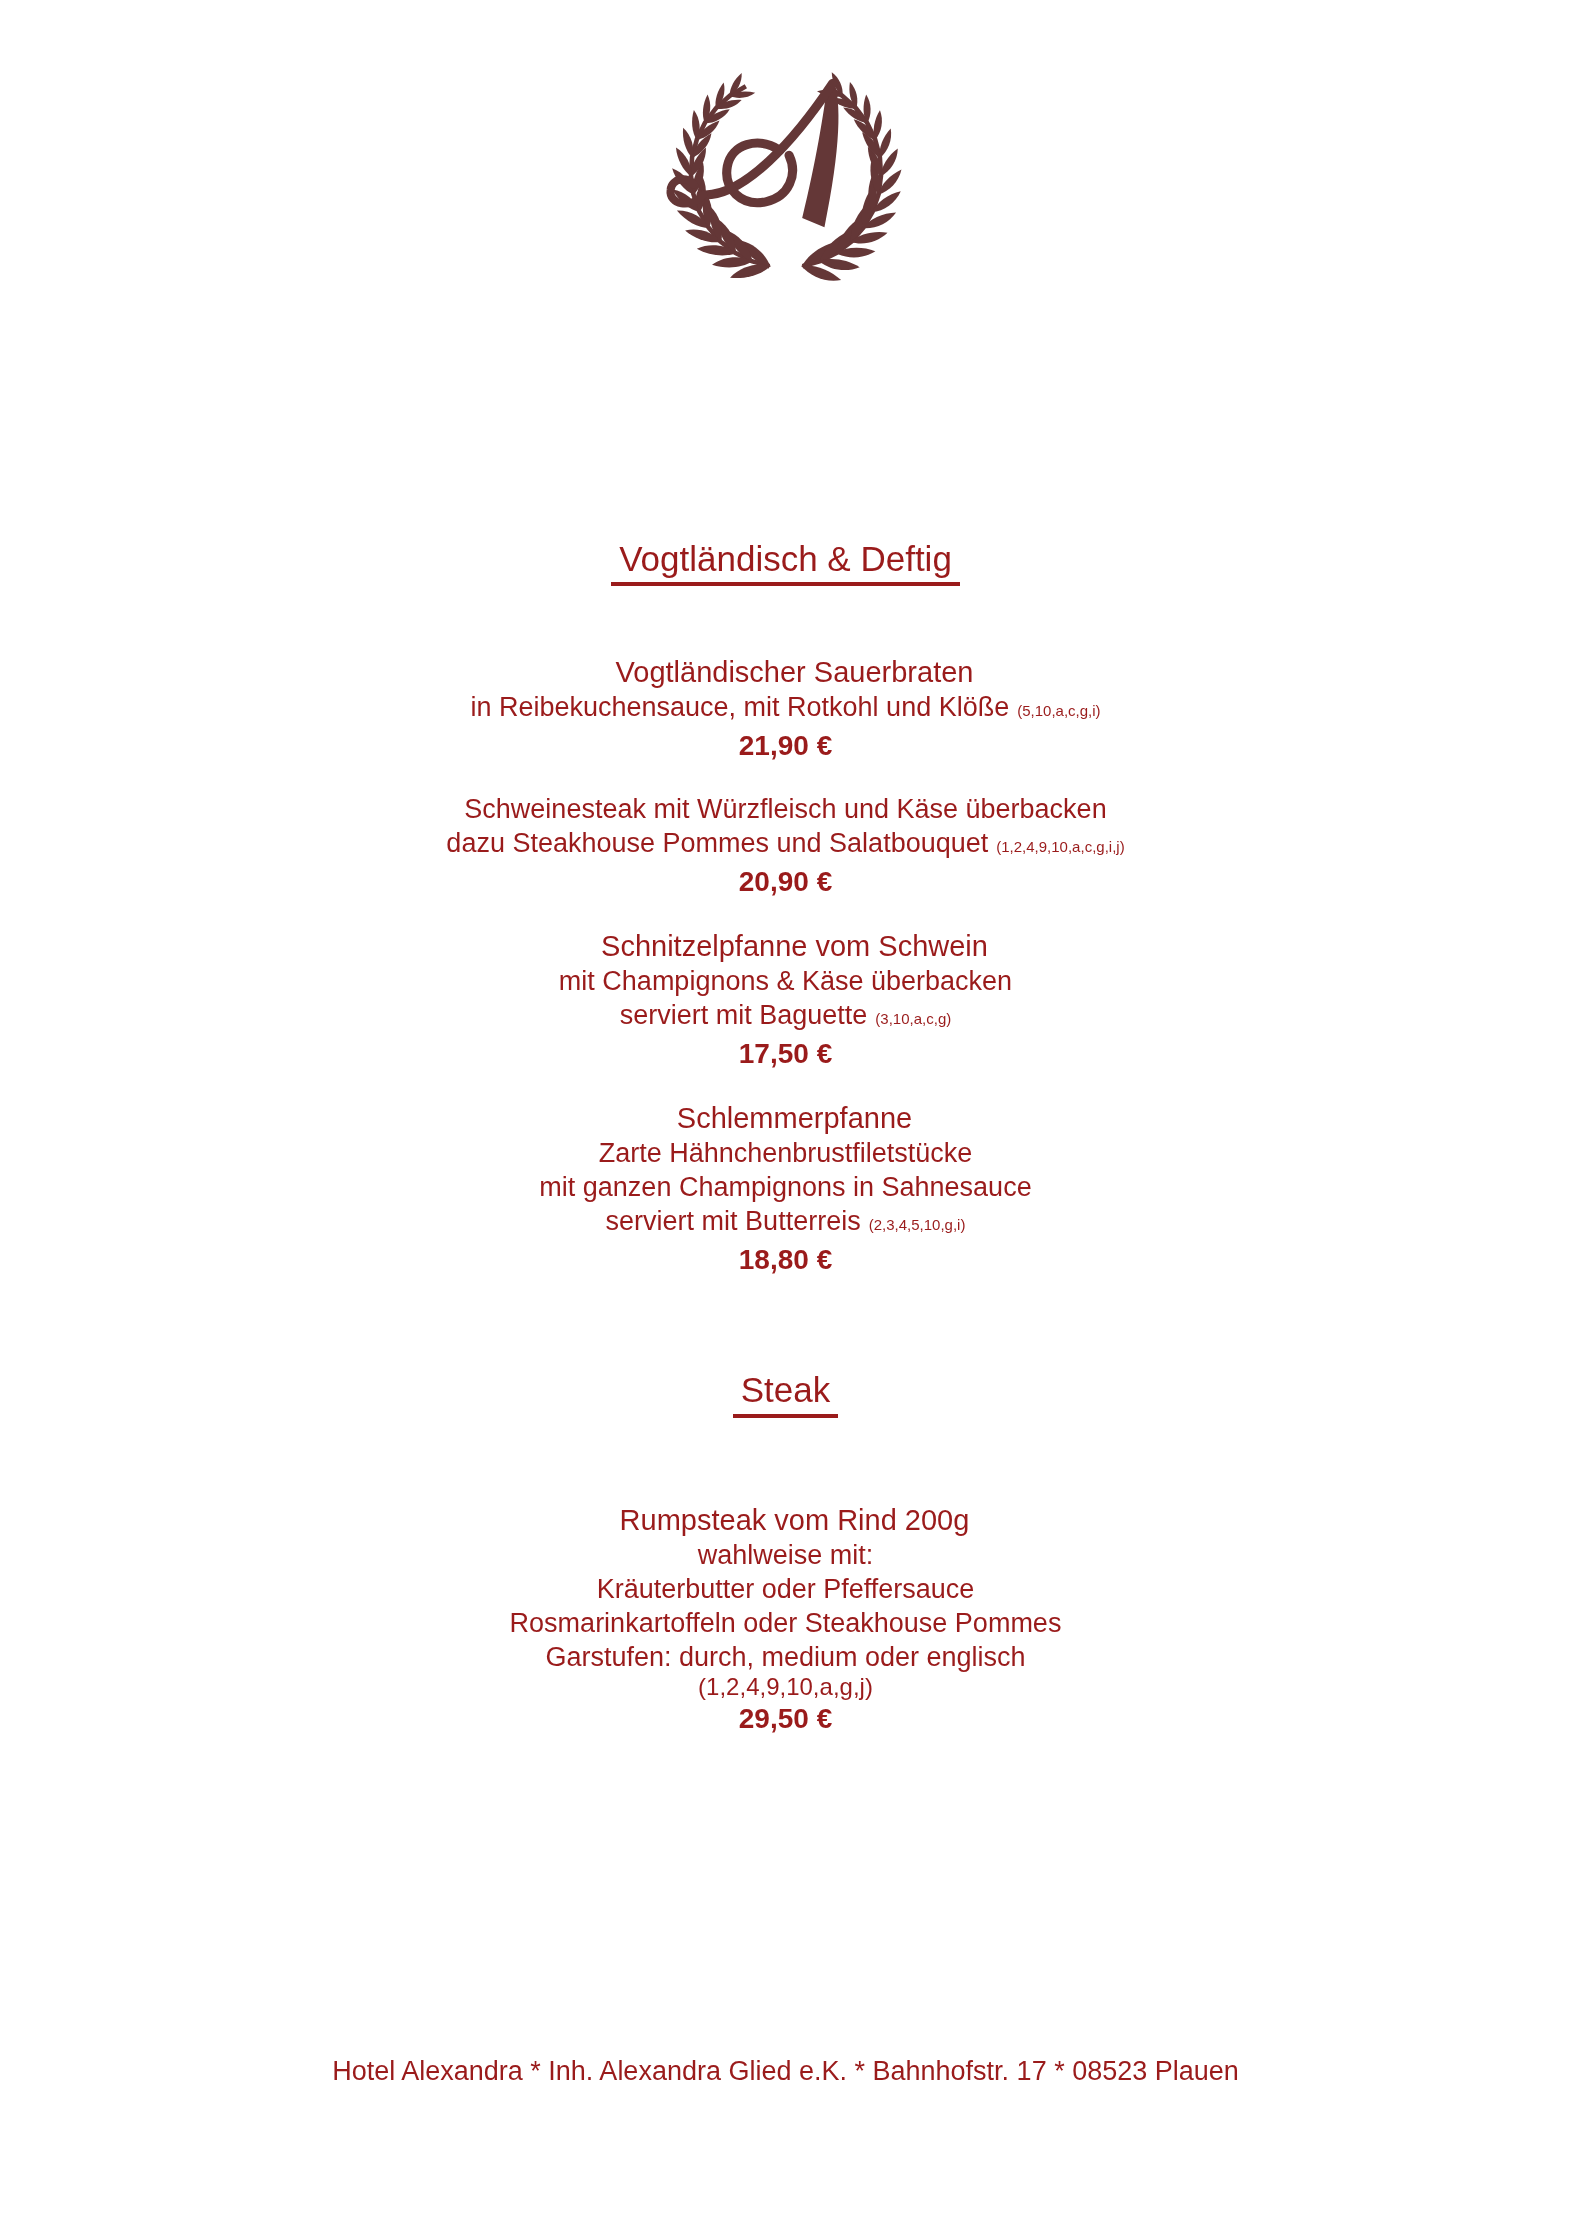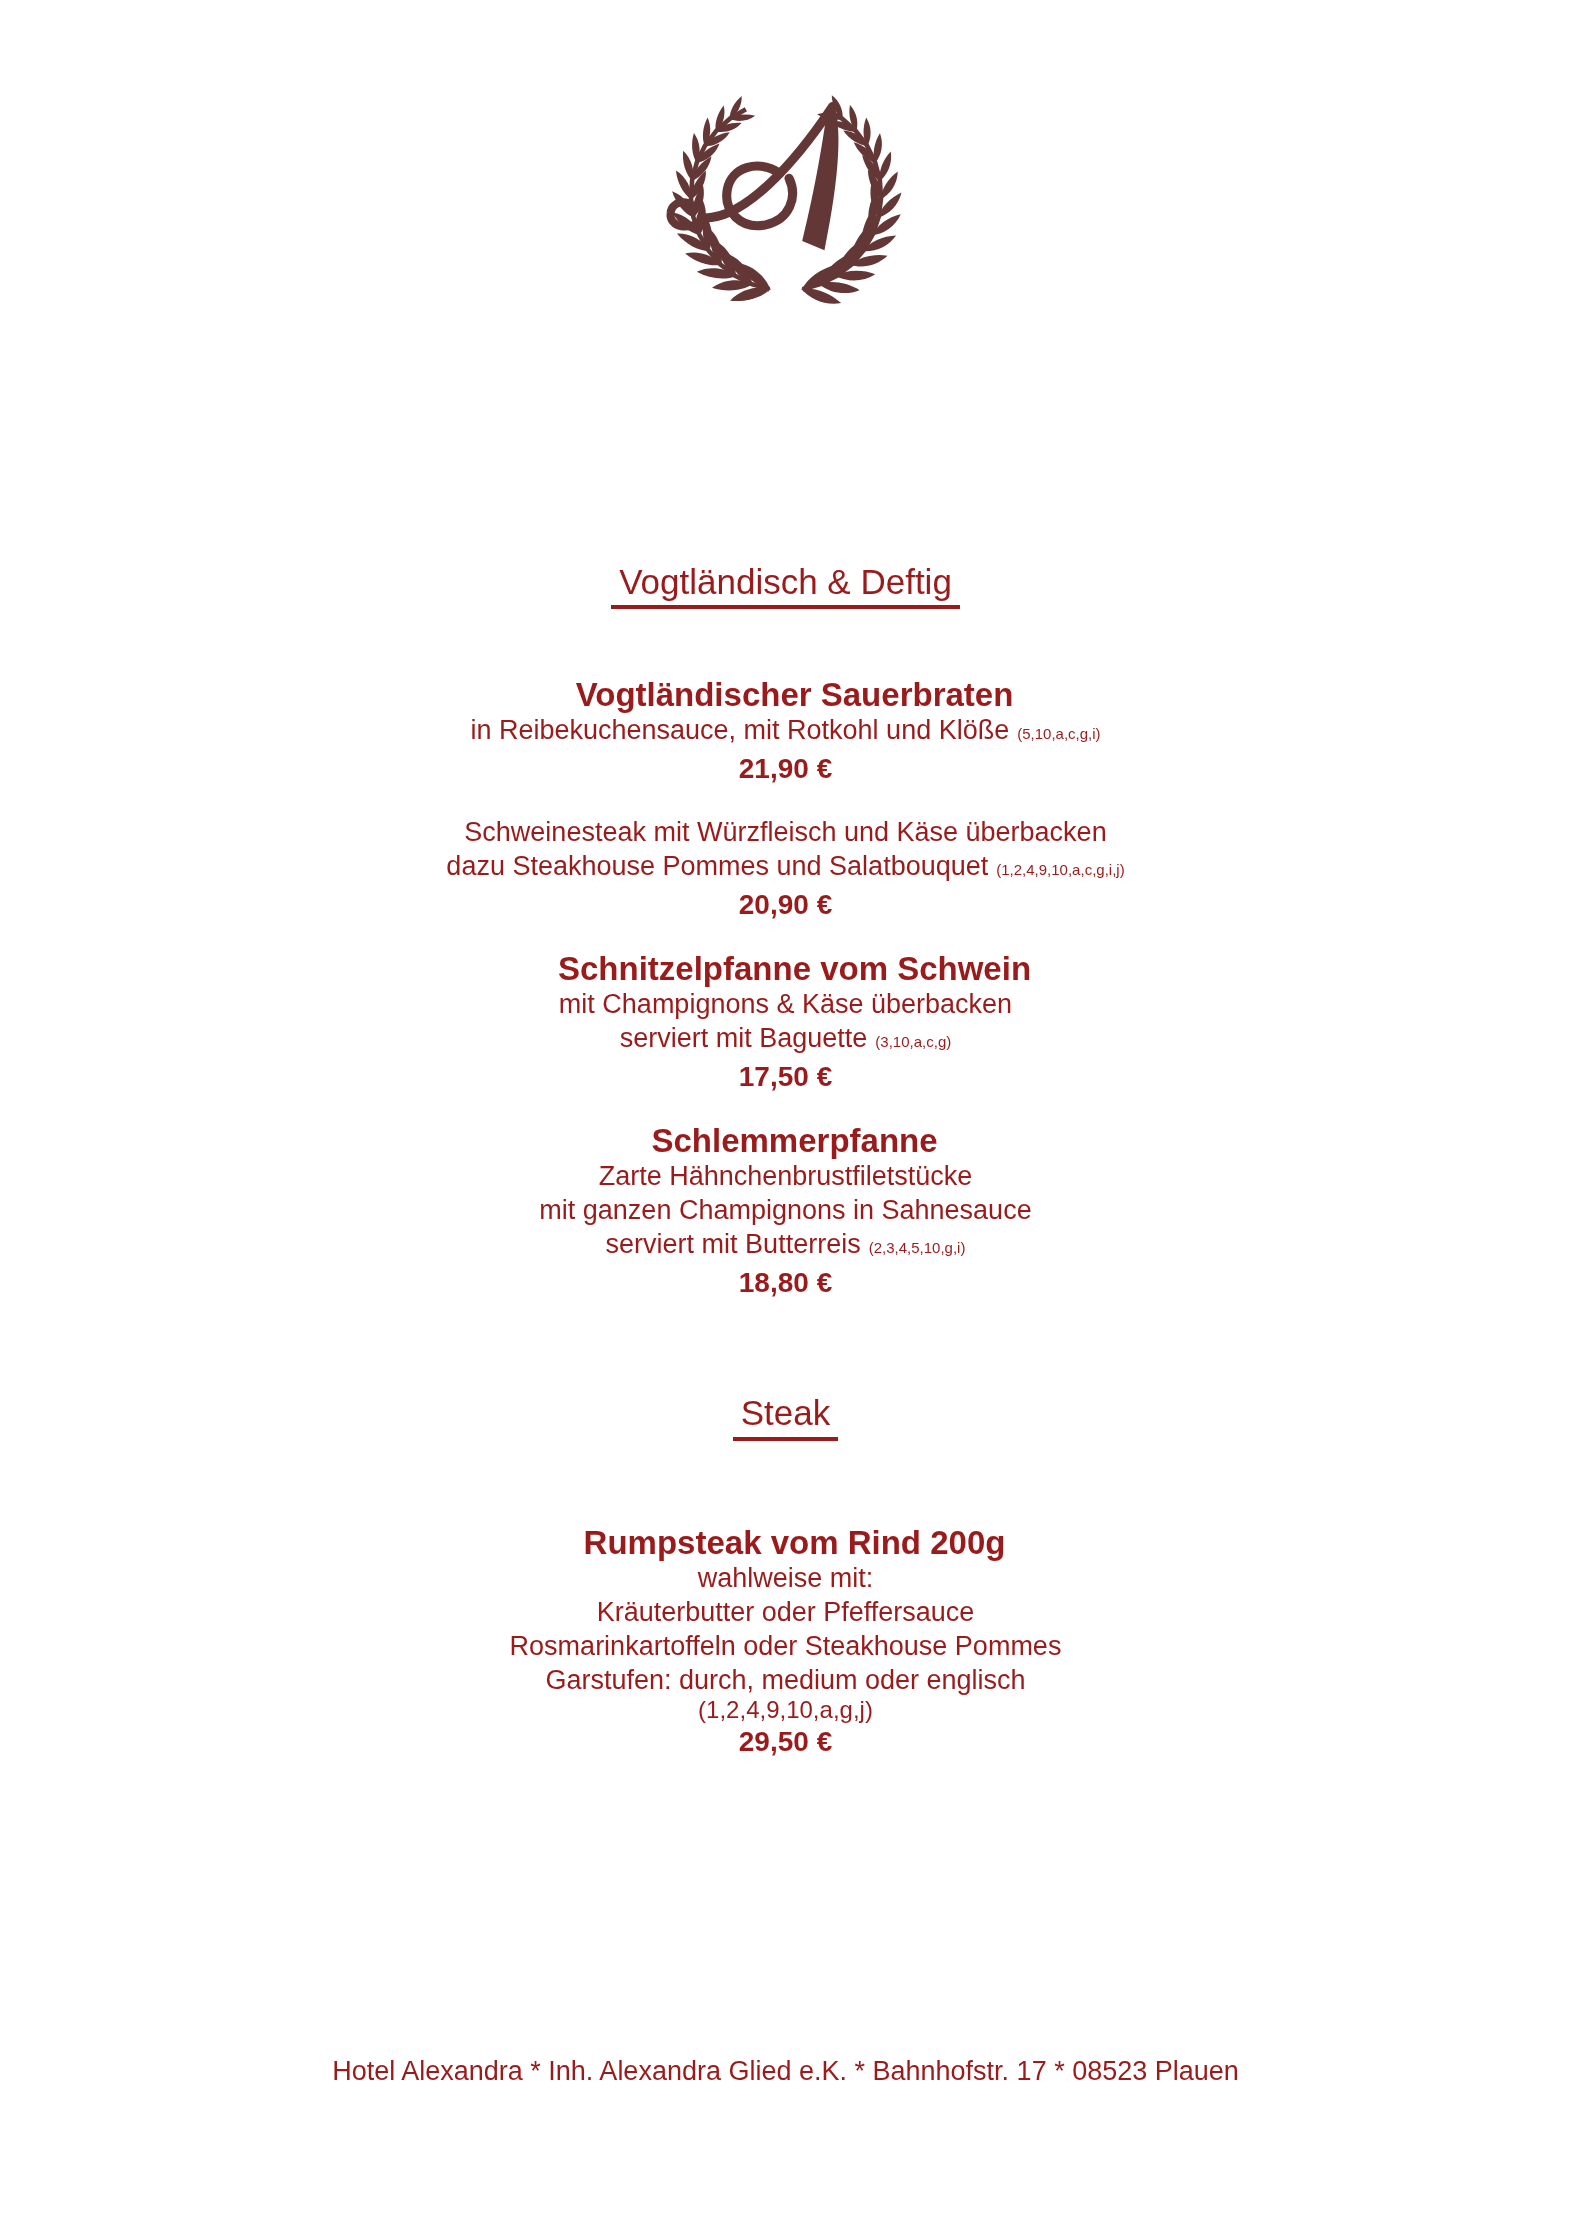"Vogtländisch & Deftig" .page { padding-top: 66px -> 43px }
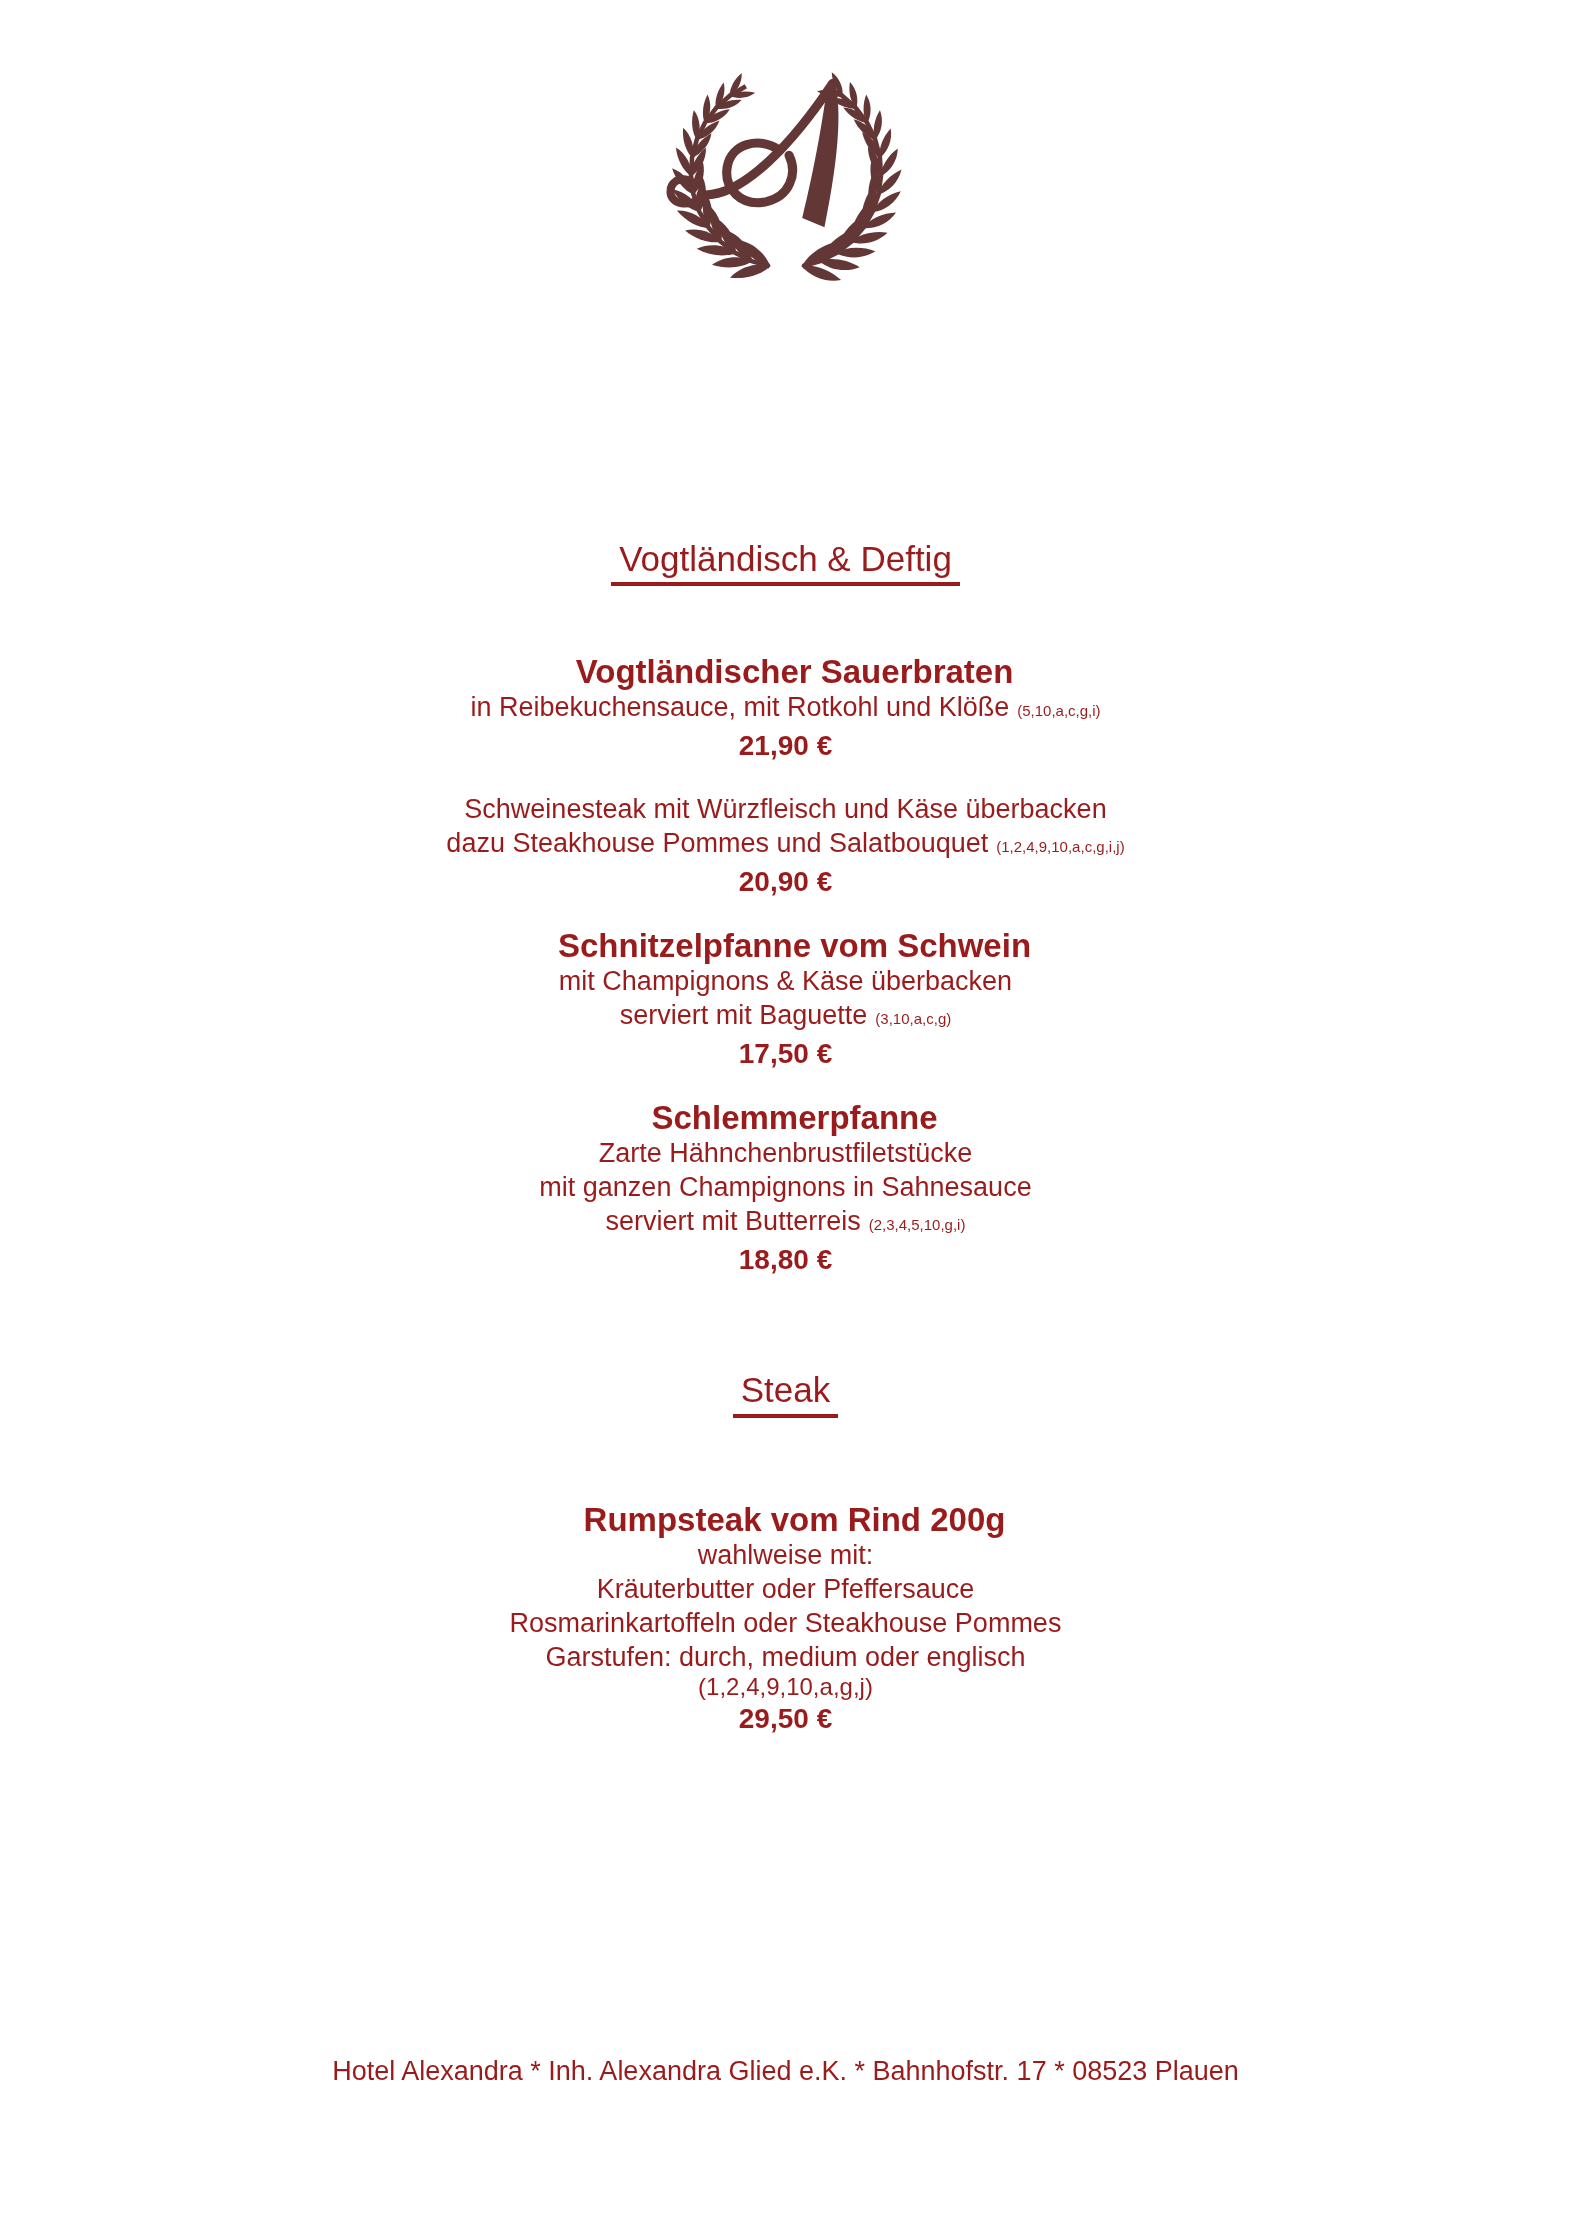"Vogtländischer Sauerbraten" .item-title { font-size: 33px -> 29px; font-weight: 700 -> 400 }
